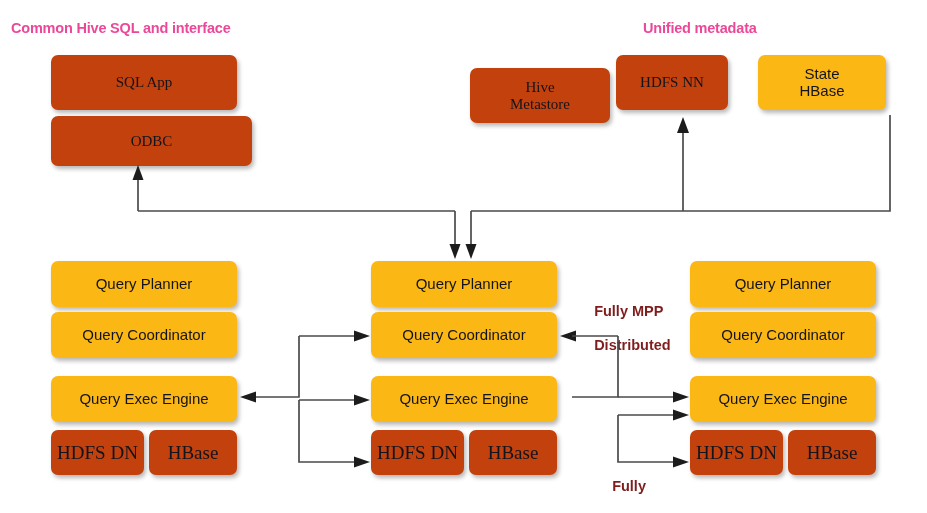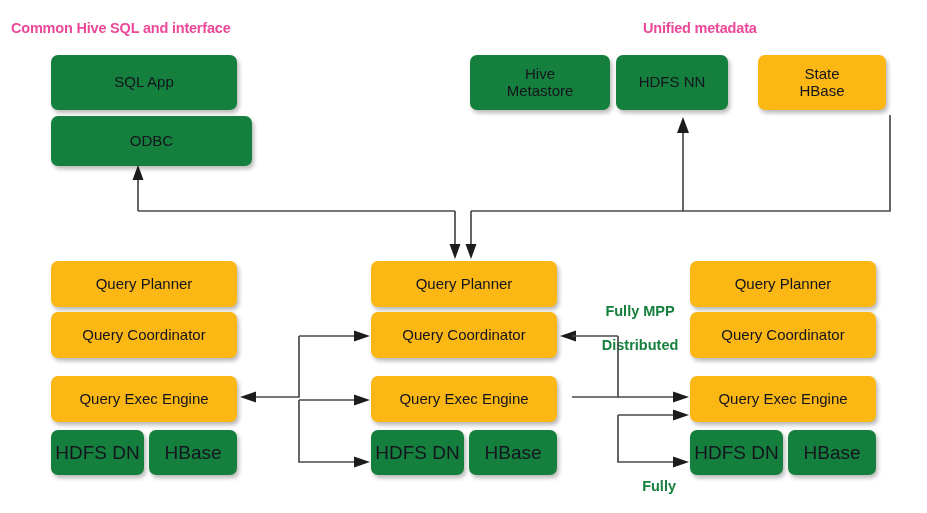"SQL App" .node.blue { background: #15803d -> #c2410c; font-family: none -> Liberation Serif, serif }
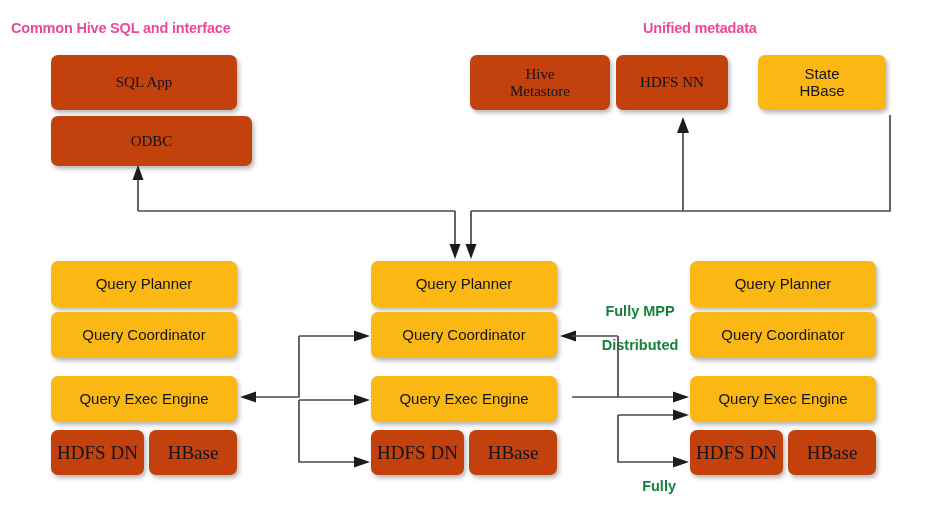"Hive" div.node { top: 55px -> 68px }
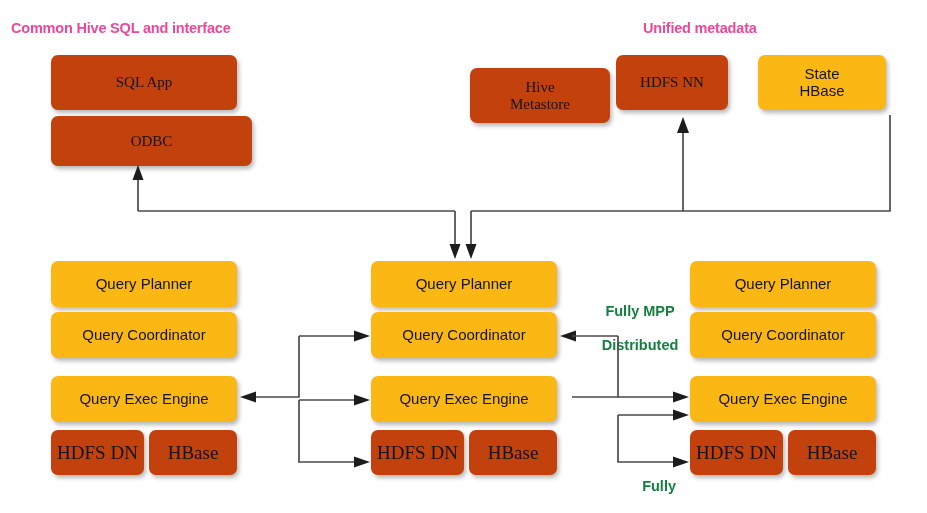"Fully MPP" .edge-label { color: #15803d -> #7f1d1d; text-align: center -> none }
